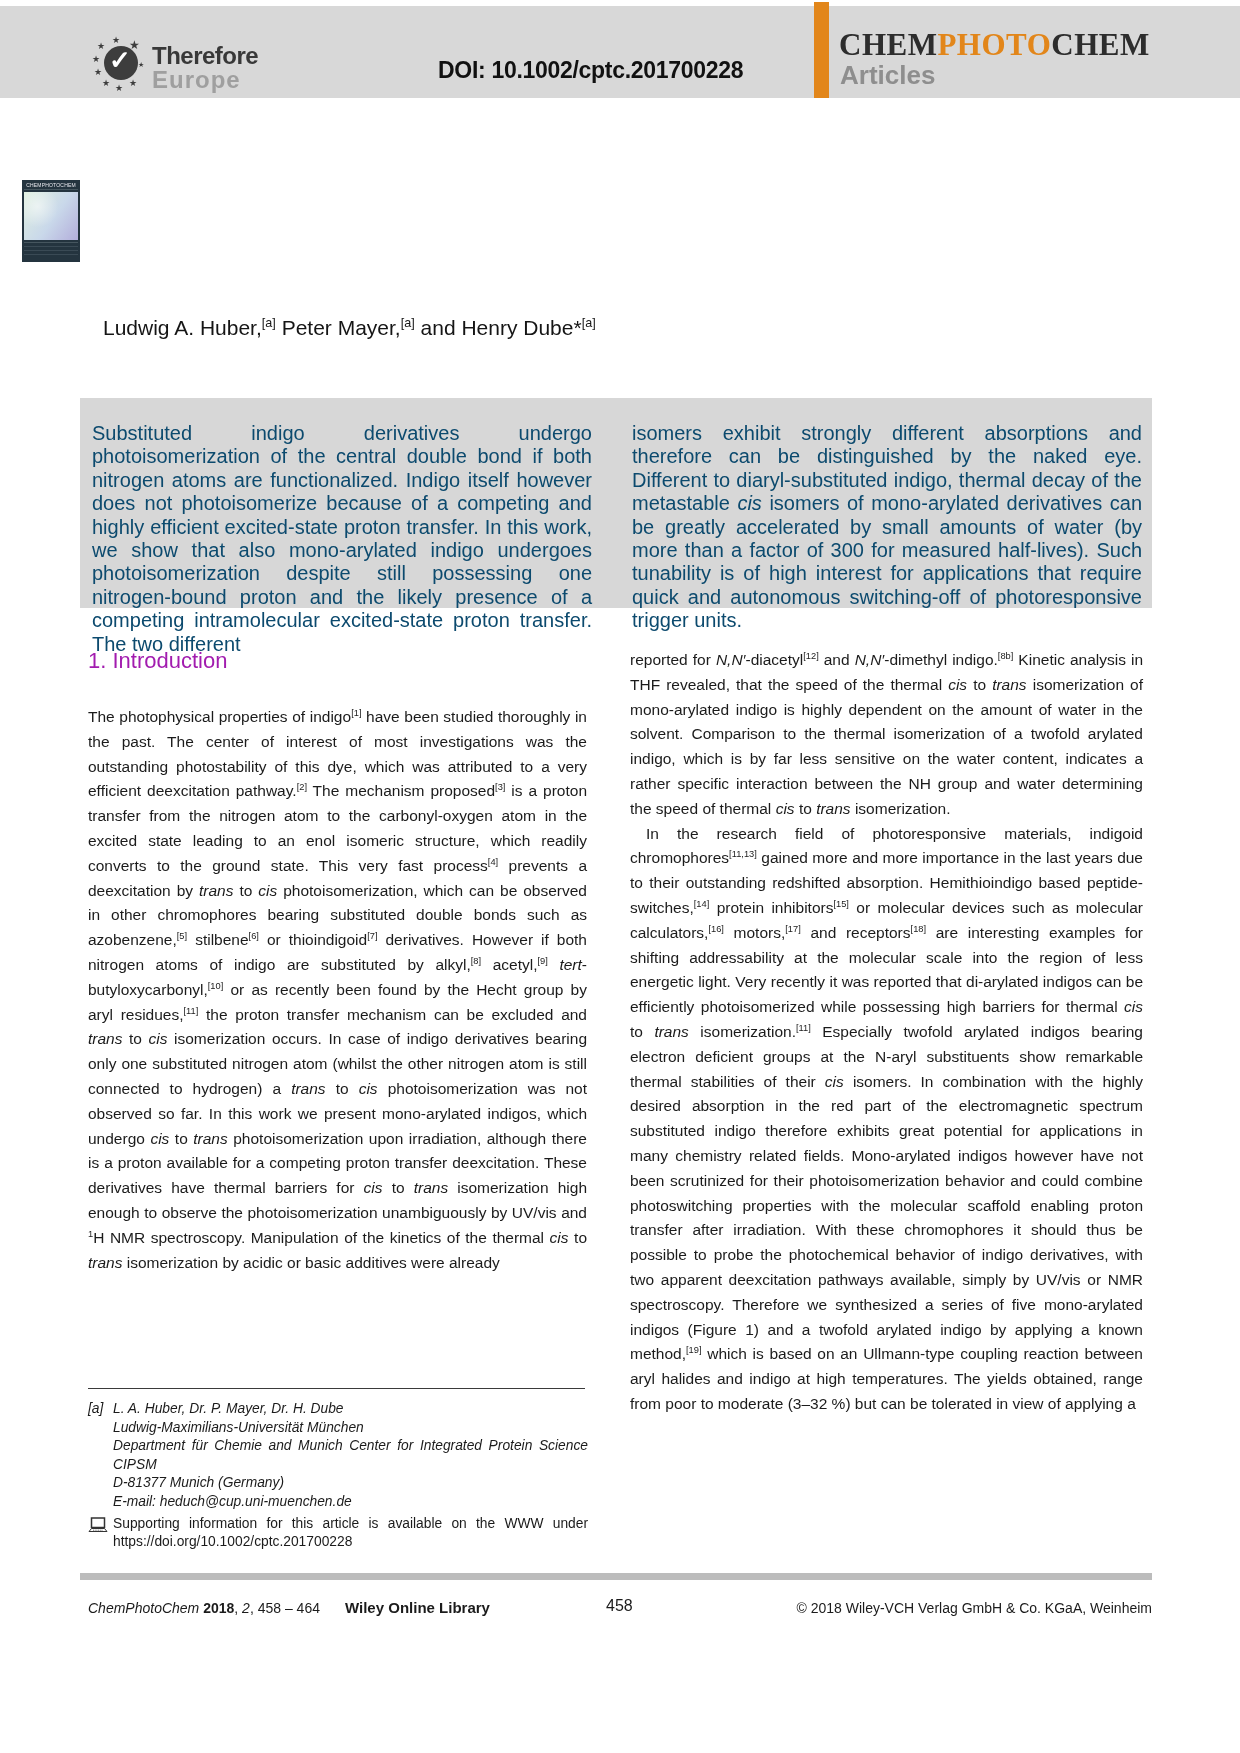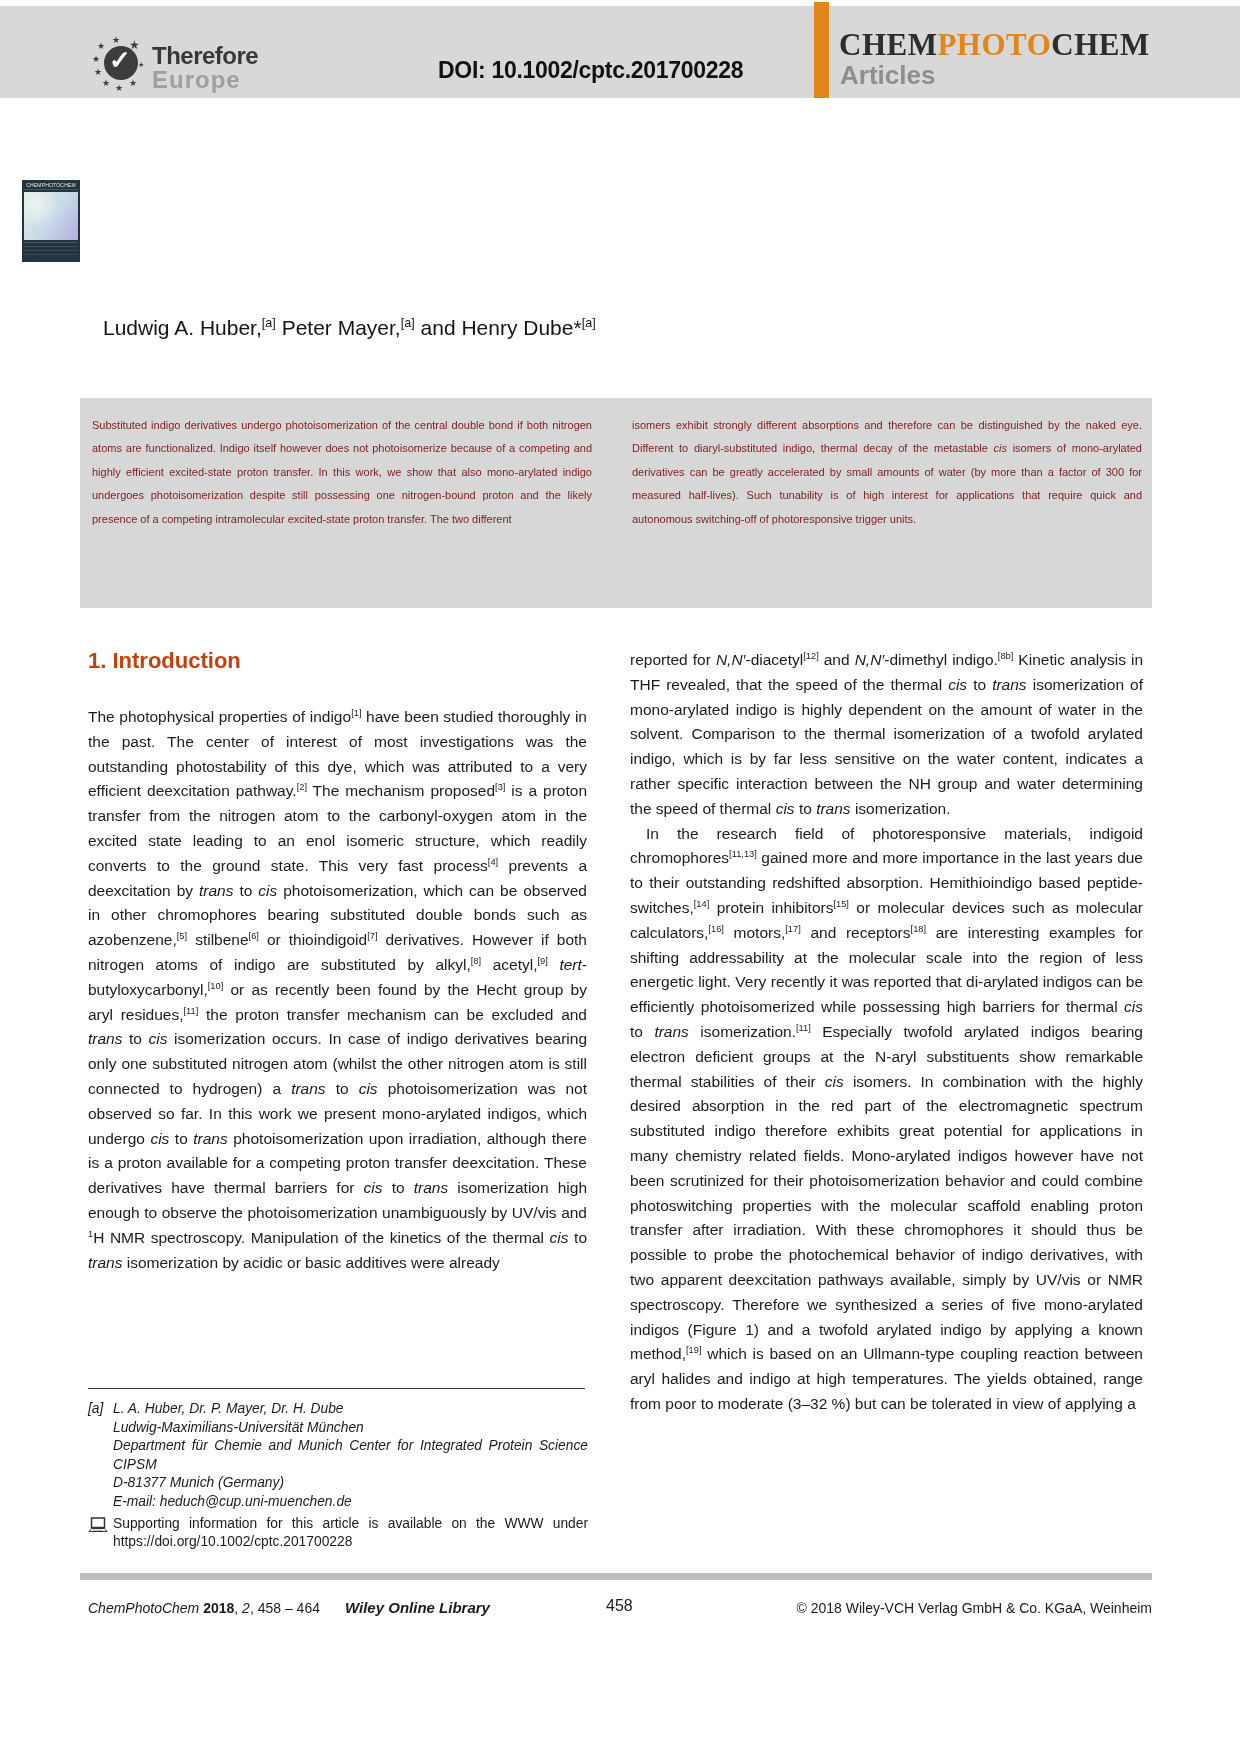"Substituted indigo derivatives undergo" .abs-col { color: #7f1d1d -> #0c4a6e; font-size: 11px -> 20px; top: 16px -> 24px }
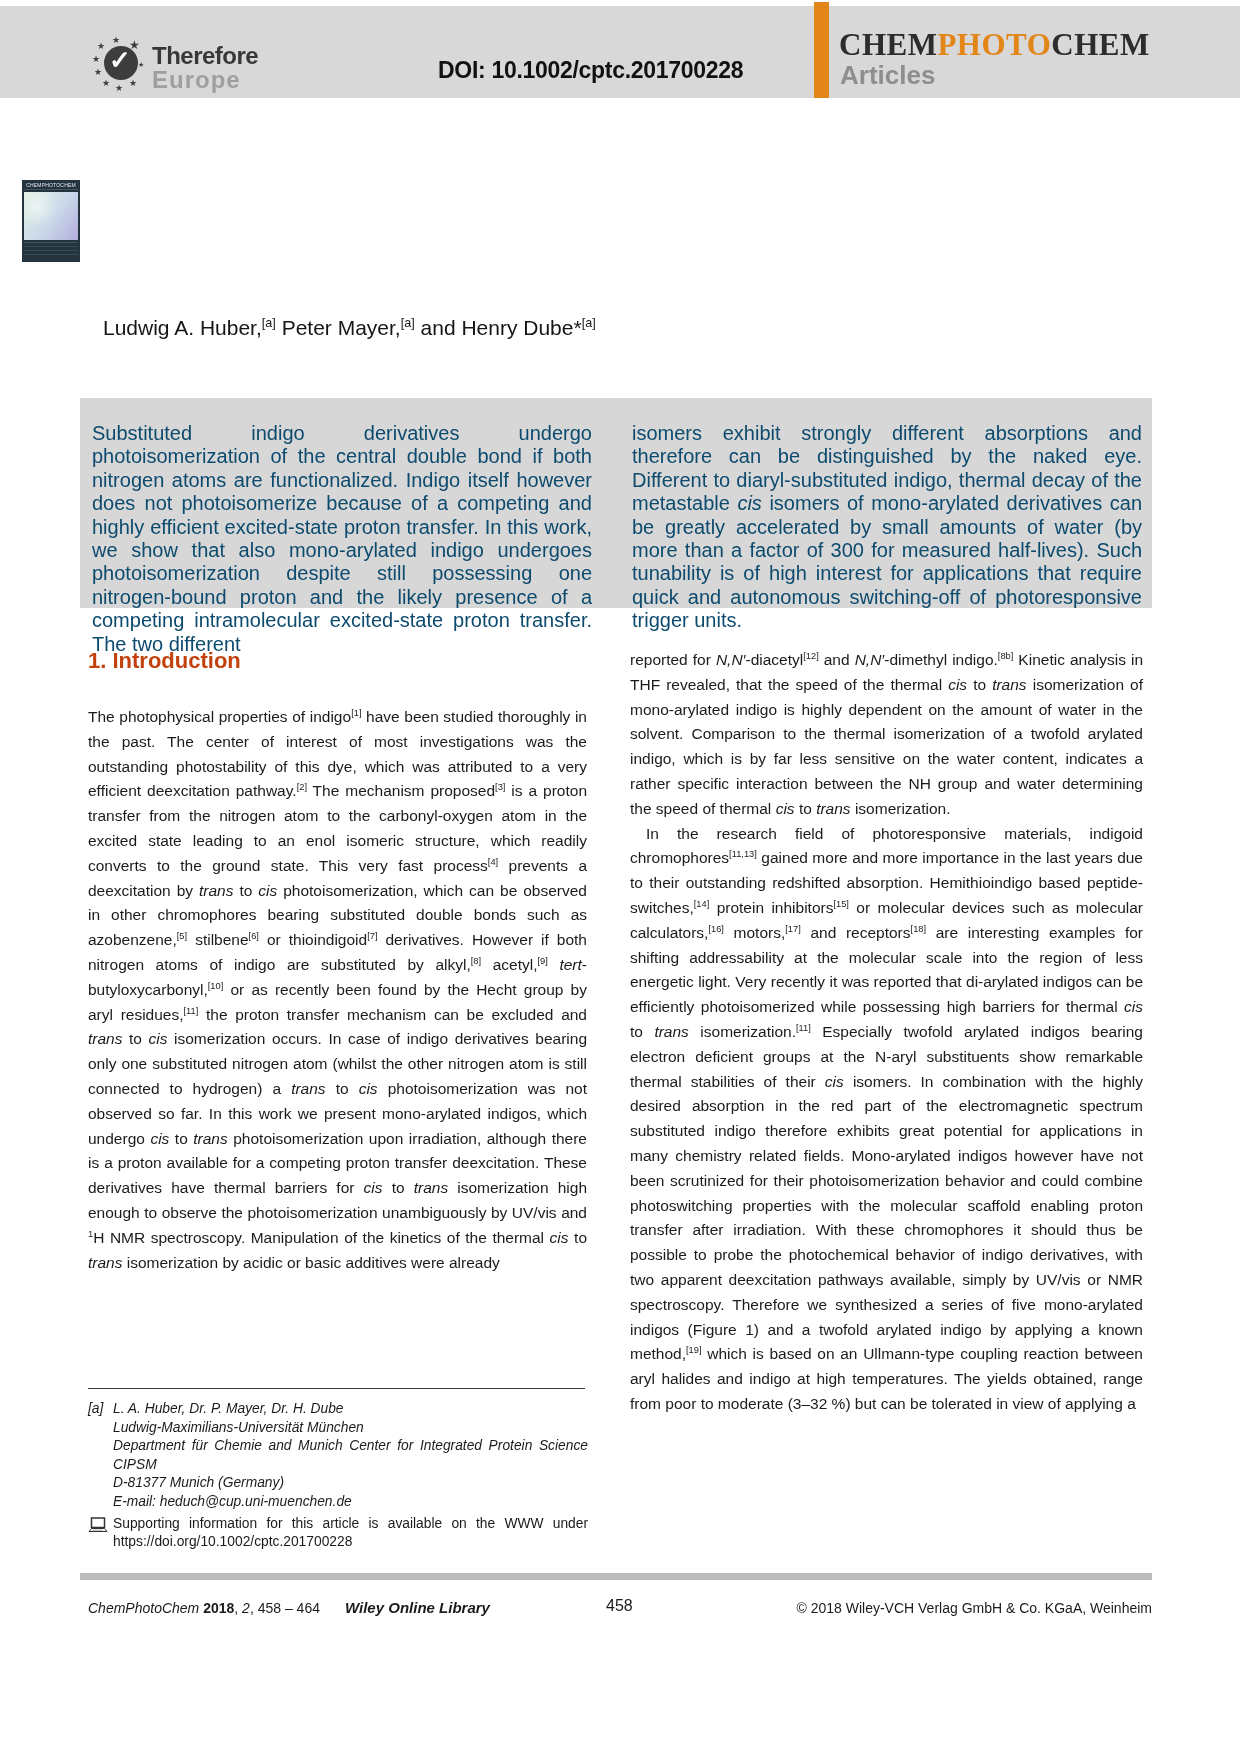"1. Introduction" .h1 { color: #c2410c -> #a21caf; font-weight: bold -> normal }
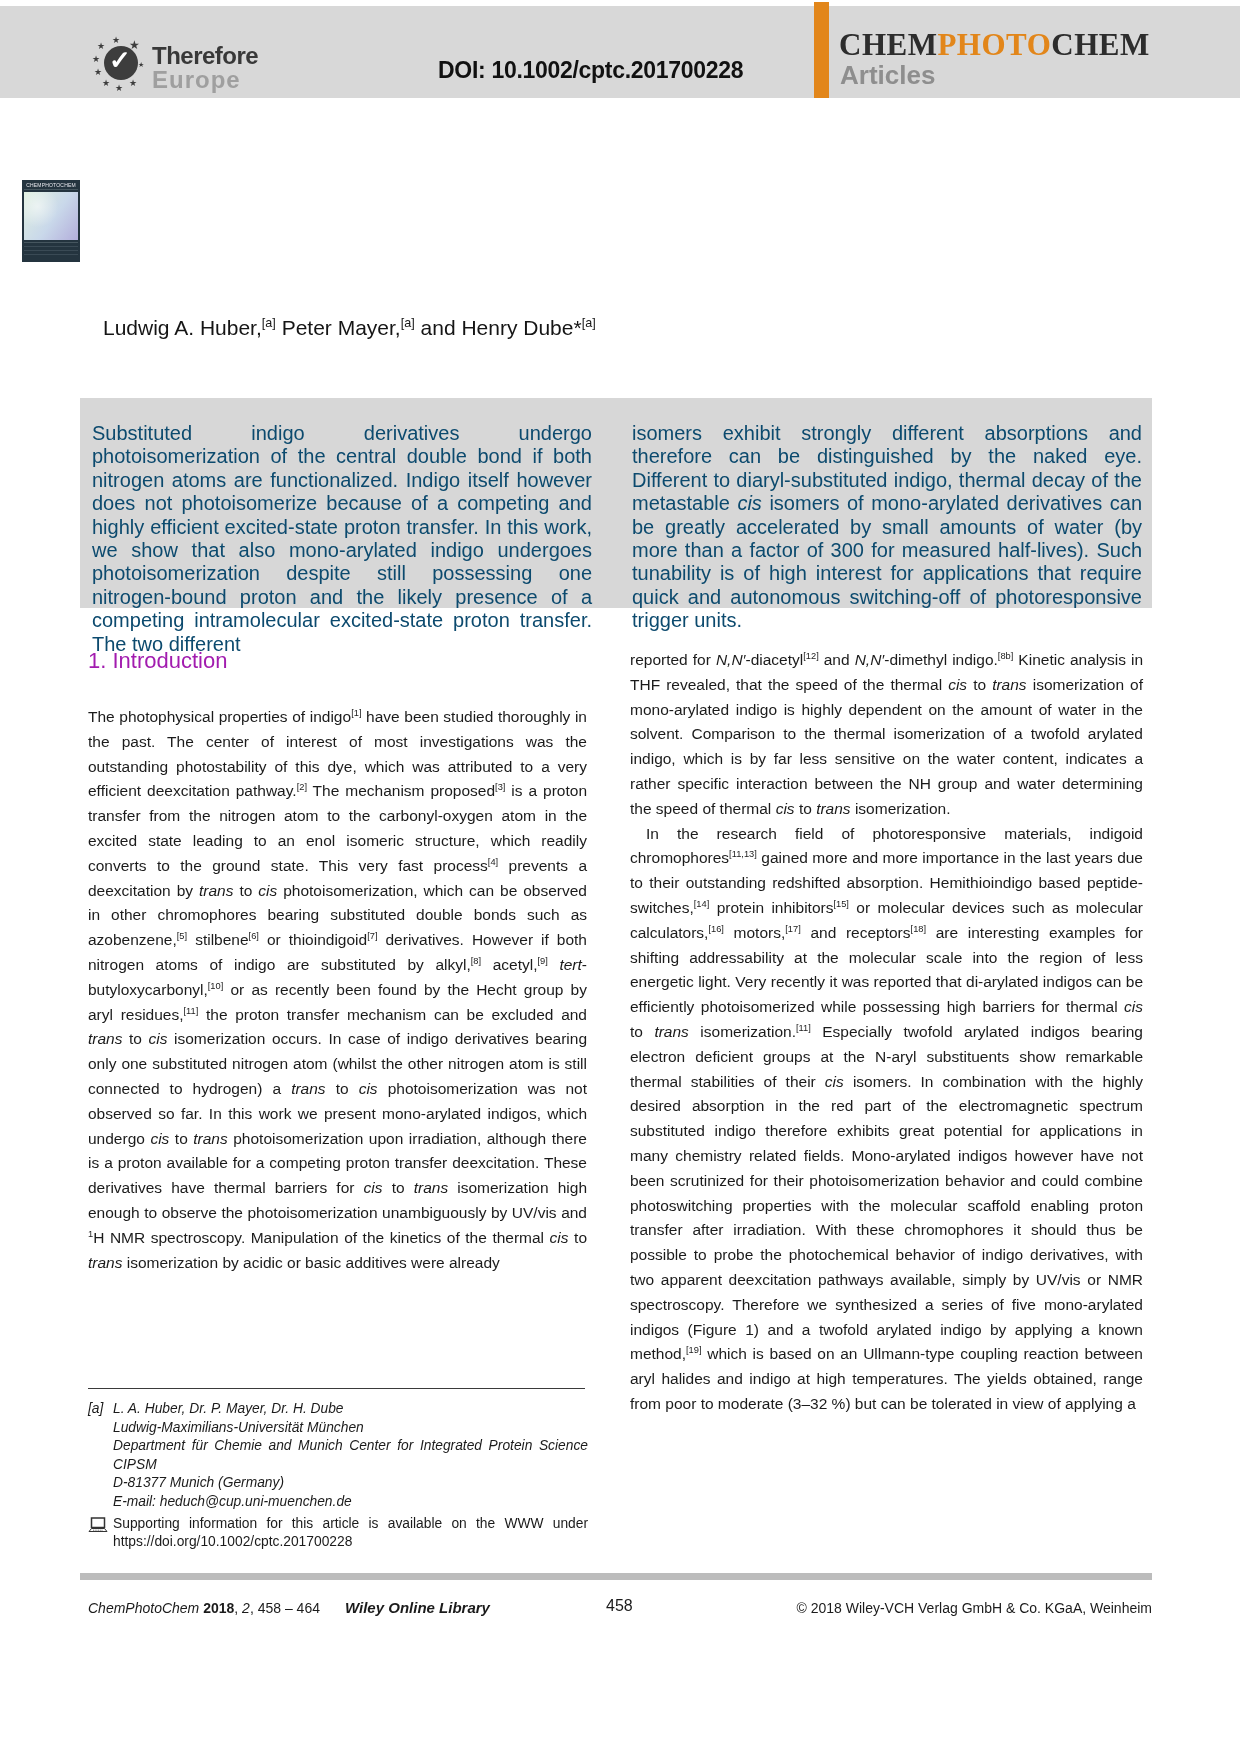"Wiley Online Library" .f-wiley { font-style: italic -> none }
